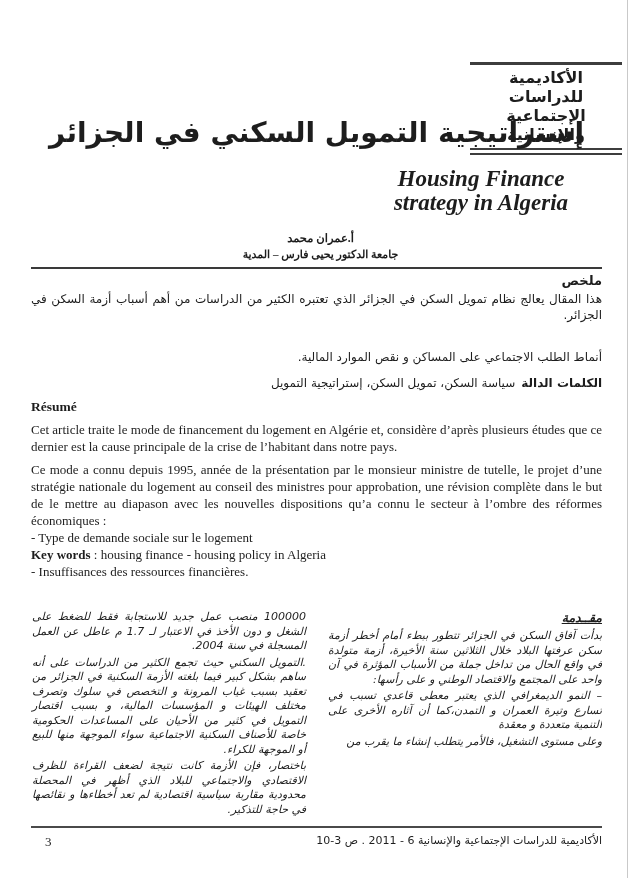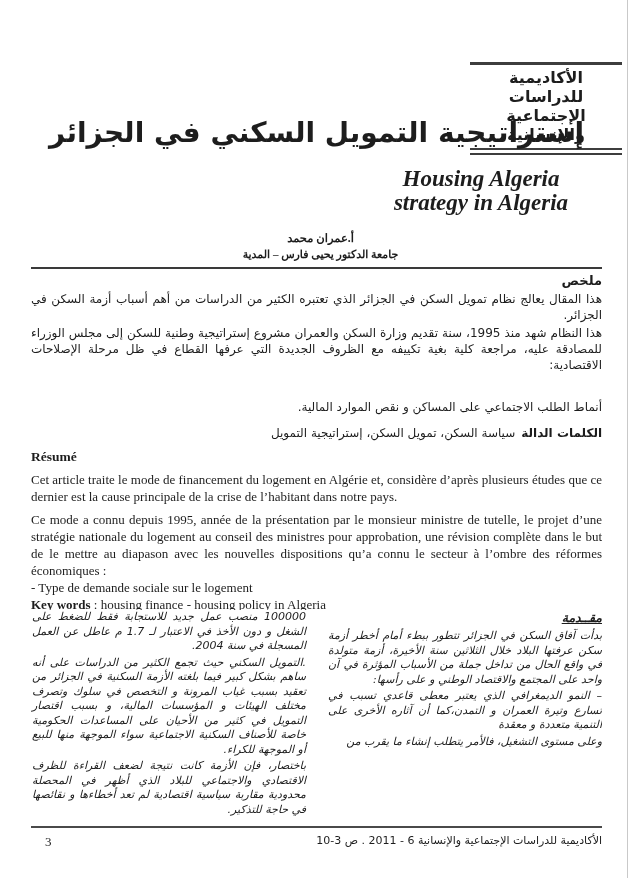"Housing Algeria" div { text: Algeria -> Finance }
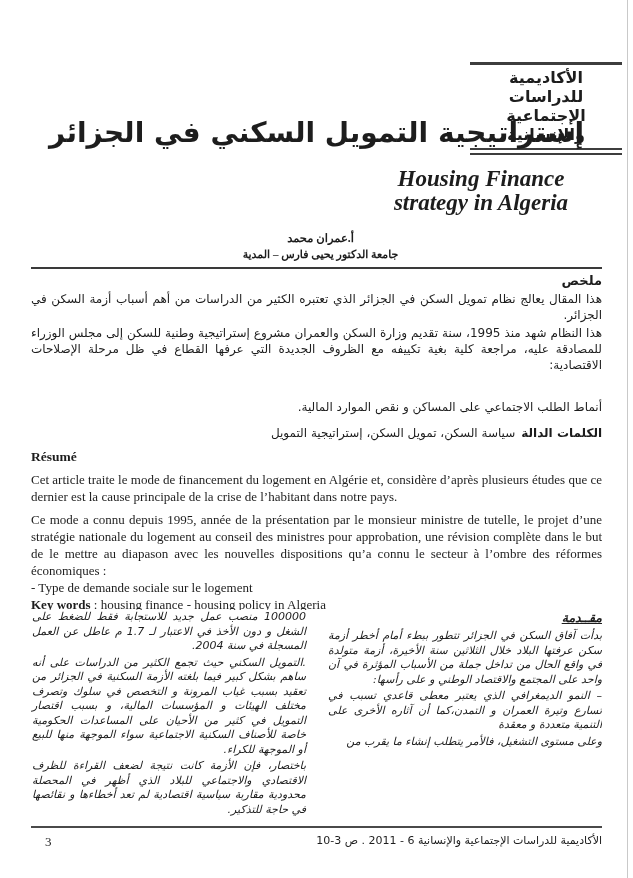"هذا النظام شهد منذ 1995،" p.abs-p { html: <p>هذا النظام شهد منذ 1995، سنة تقديم وزارة السكن والعمران مشروع إستراتيجية وطنية للسكن إلى مجلس الوزراء للمصادقة عليه، مراجعة كلية بغية تكييفه مع الظروف الجديدة التي عرفها القطاع في ظل مرحلة الإصلاحات الاقتصادية:</p> -> none }
